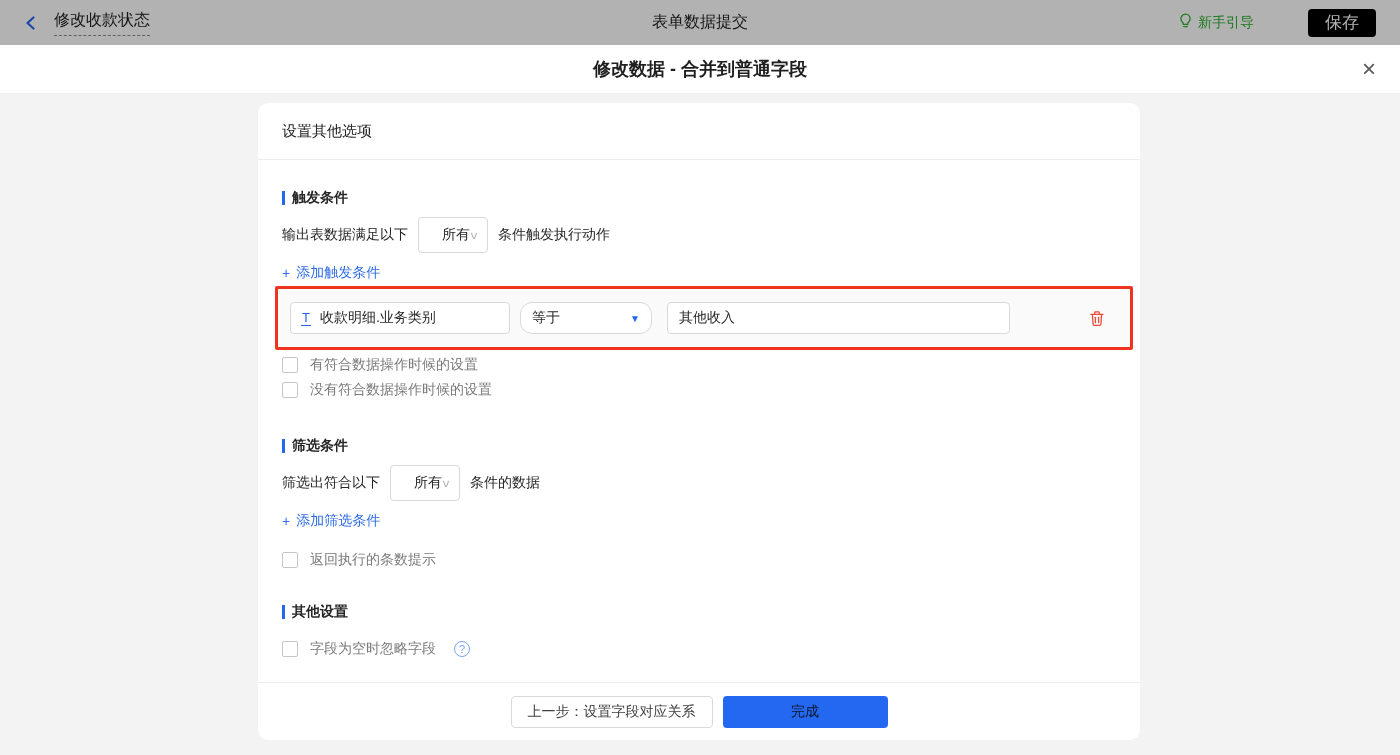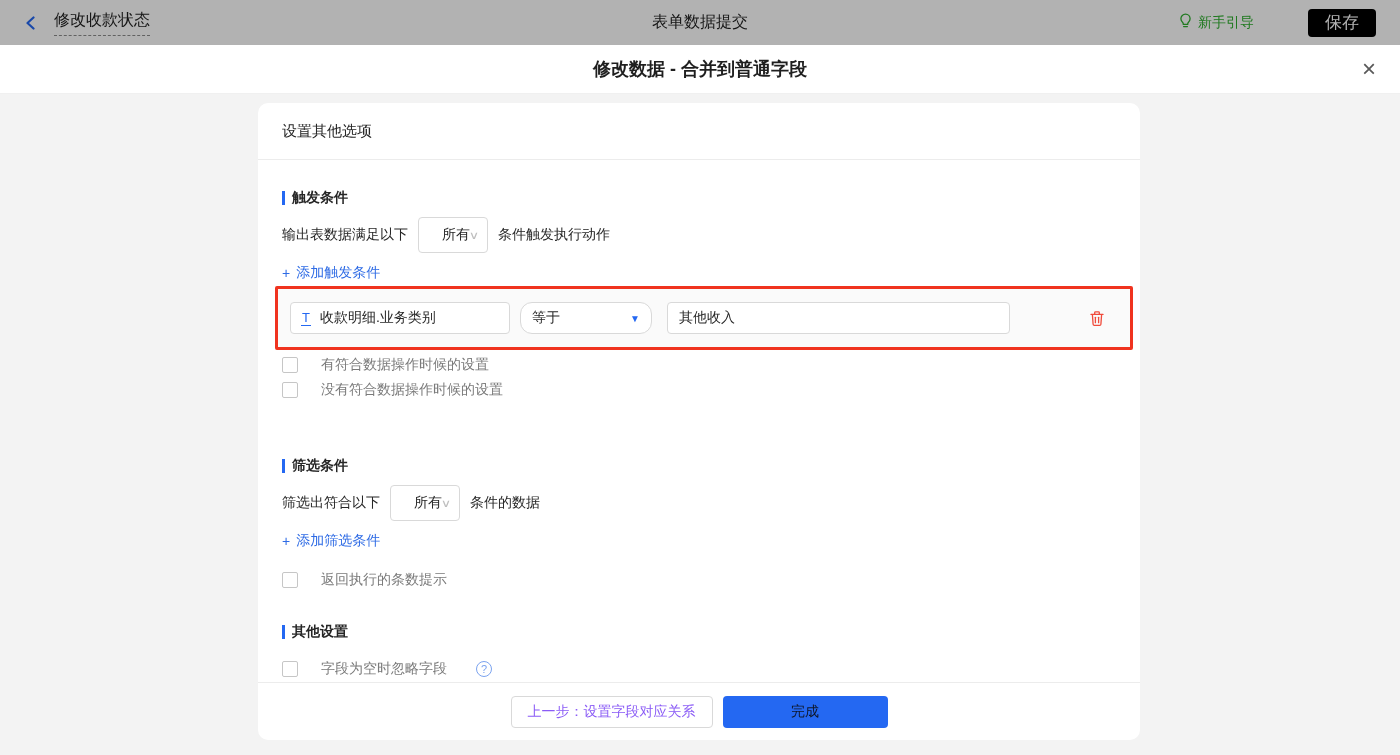"有符合数据操作时候的设置" .checkbox-row { gap: 23px -> 12px }
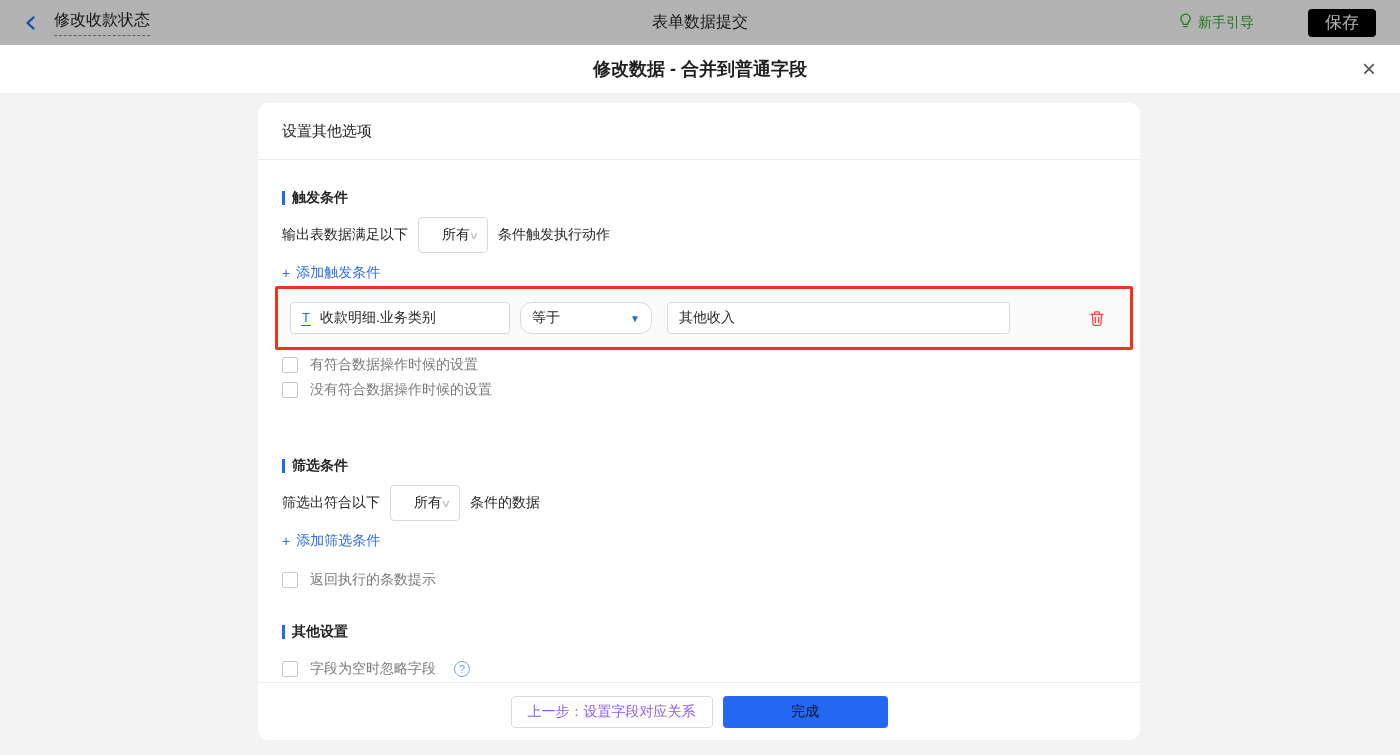"筛选条件" .mt36 { margin-top: 56px -> 36px }
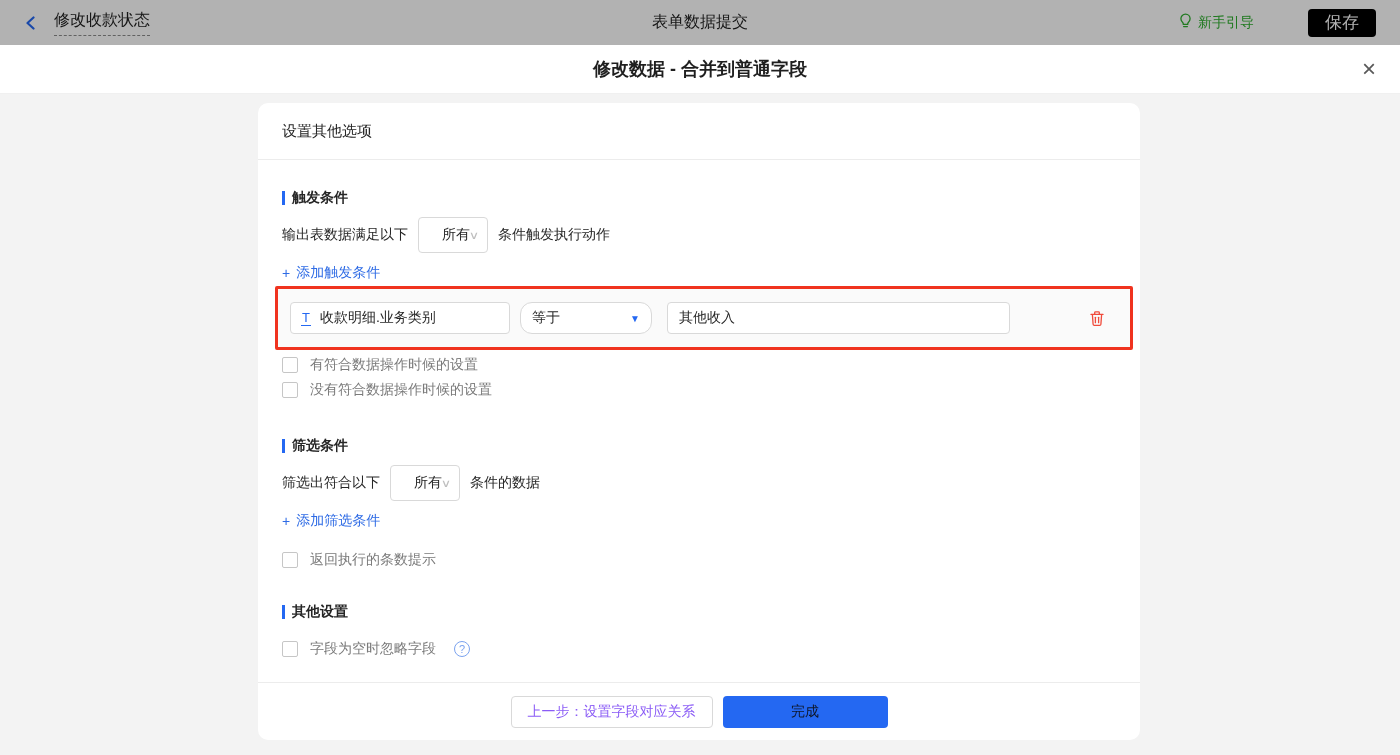"上一步：设置字段对应关系" .prev-btn { color: #8b5cf6 -> #404040 }
